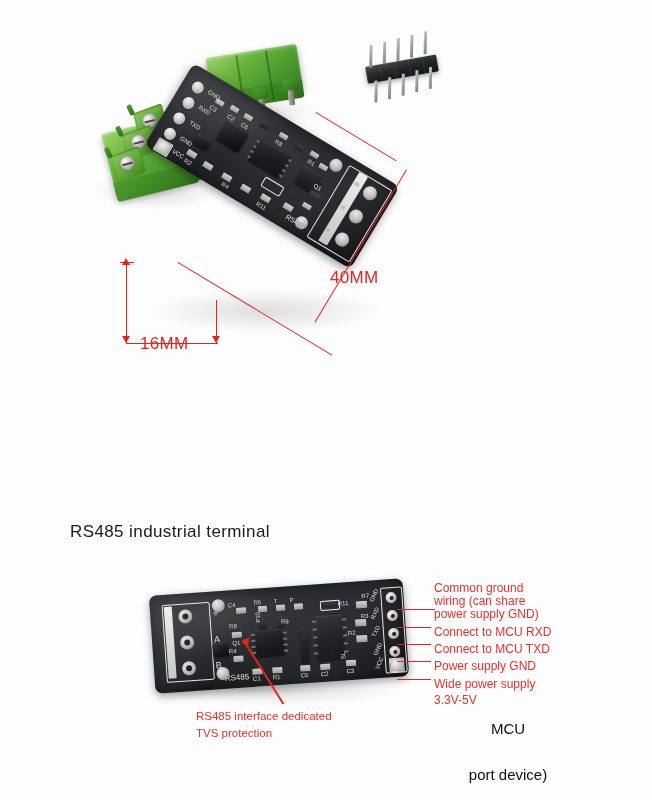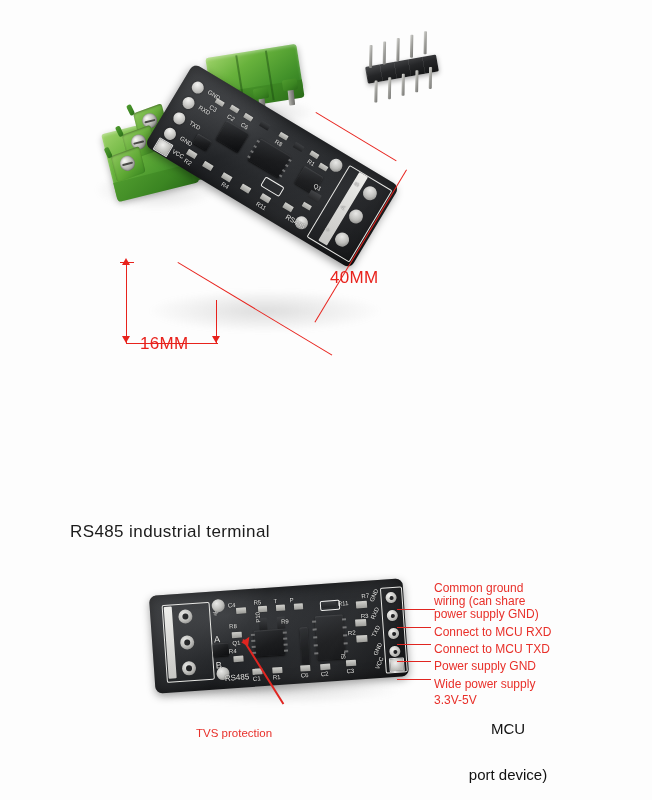"RS485 interface dedicated" div.tvs-txt { html: none -> <div>RS485 interface dedicated</div> }
